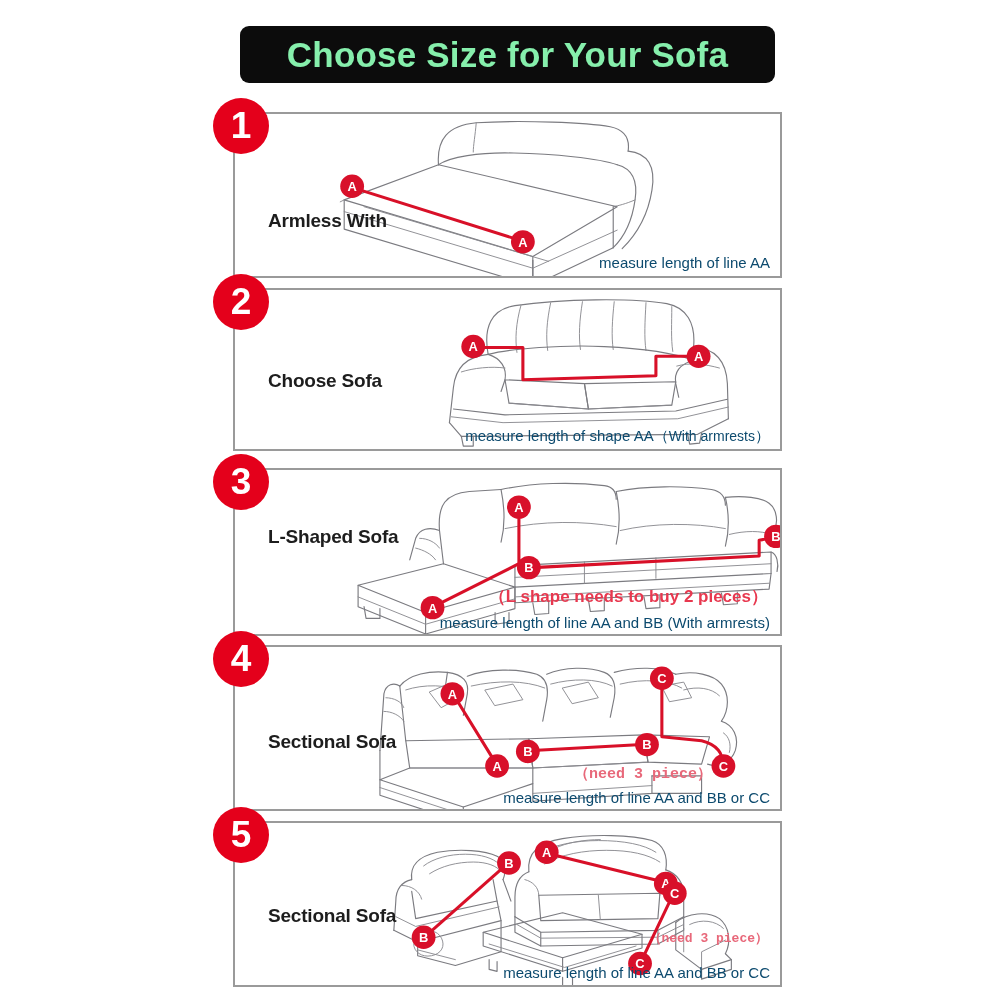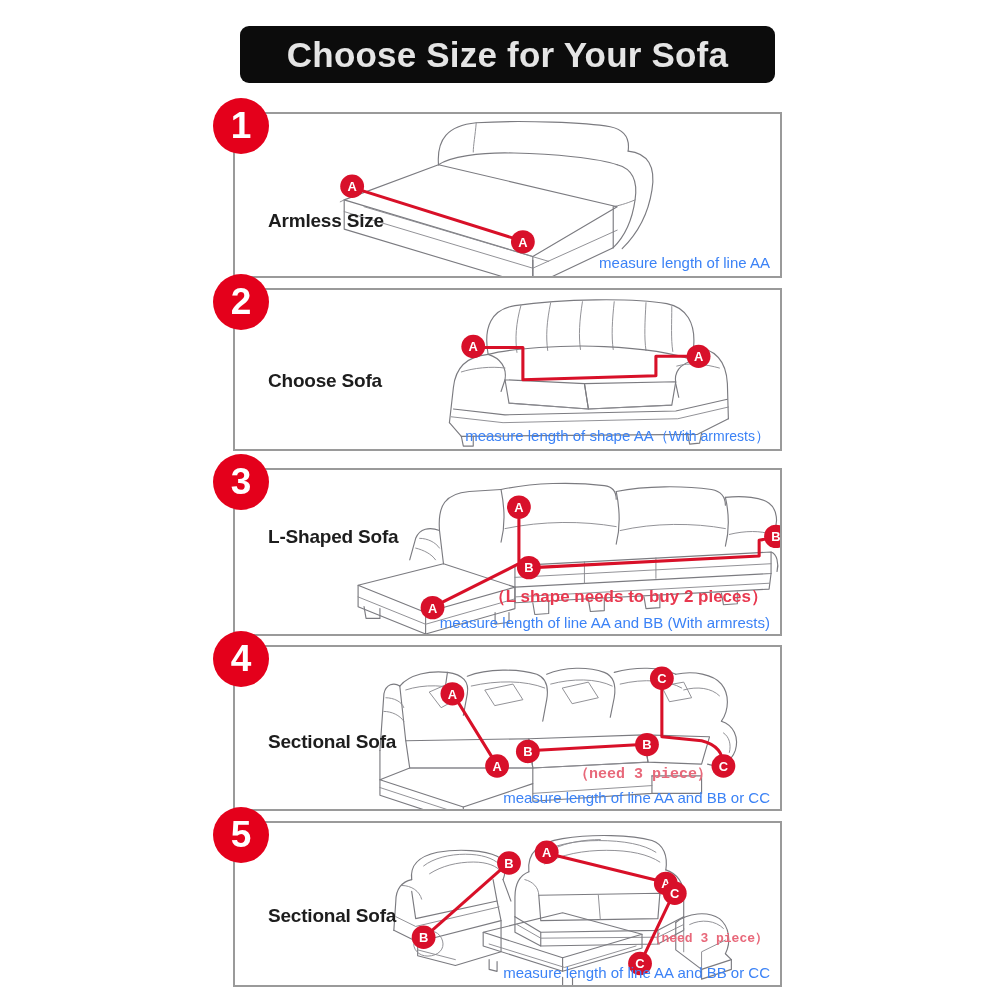"Choose Size for Your Sofa" .title-text { color: #e5e5e5 -> #86efac }
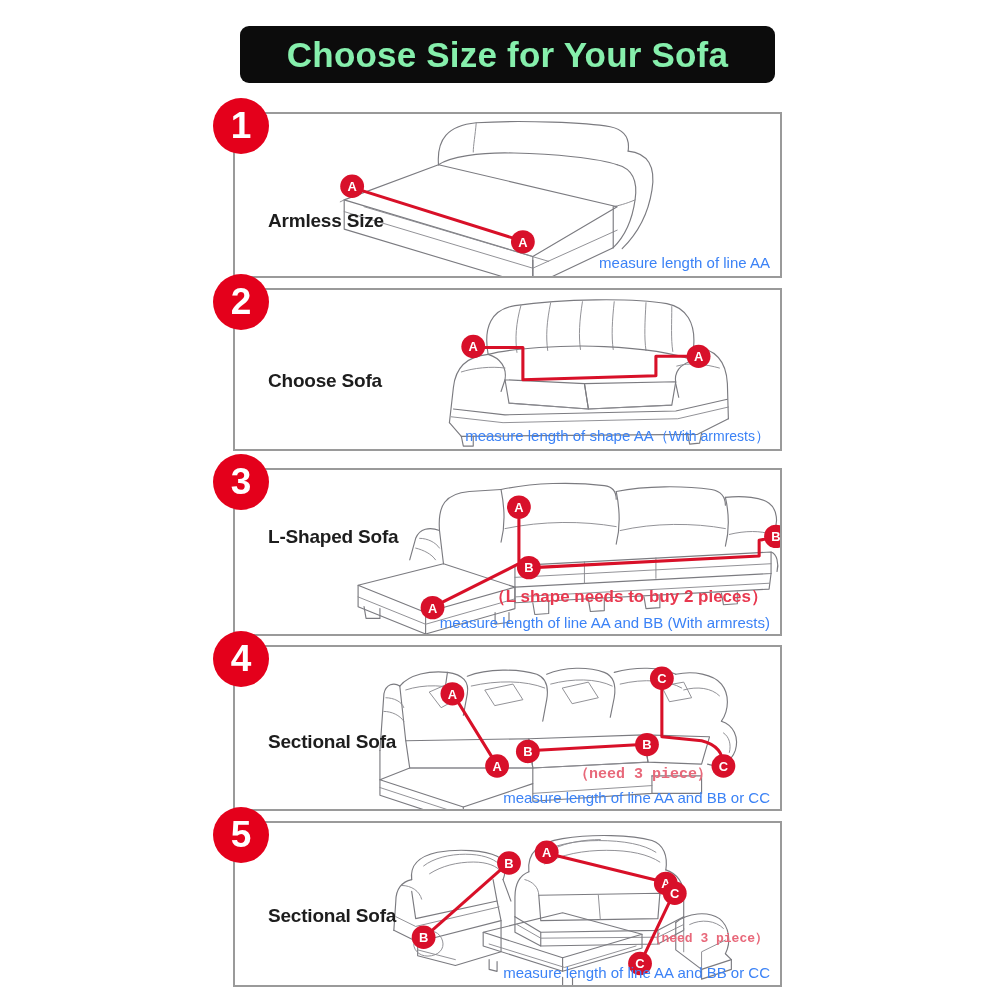"Armless Size" div.row-label { text: Size -> With }
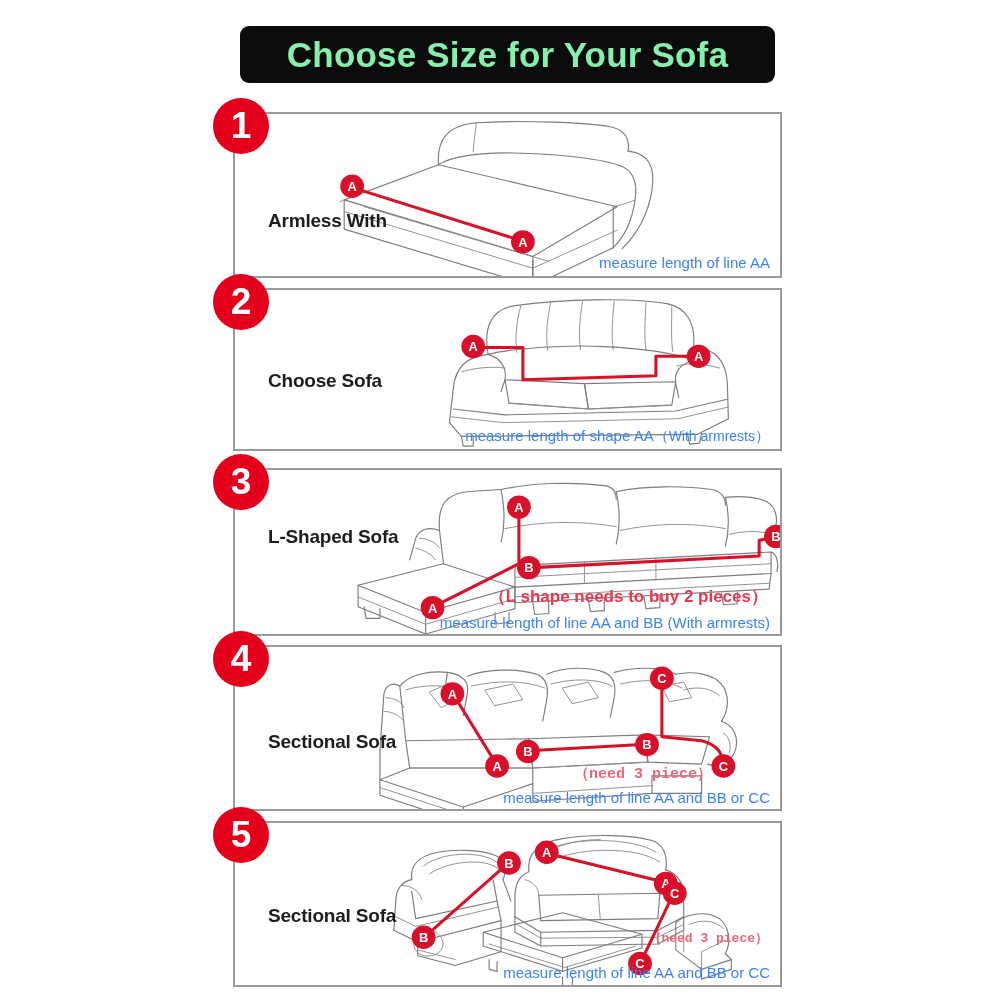"measure length of line AA" .caption { color: #3b82f6 -> #0c4a6e }
